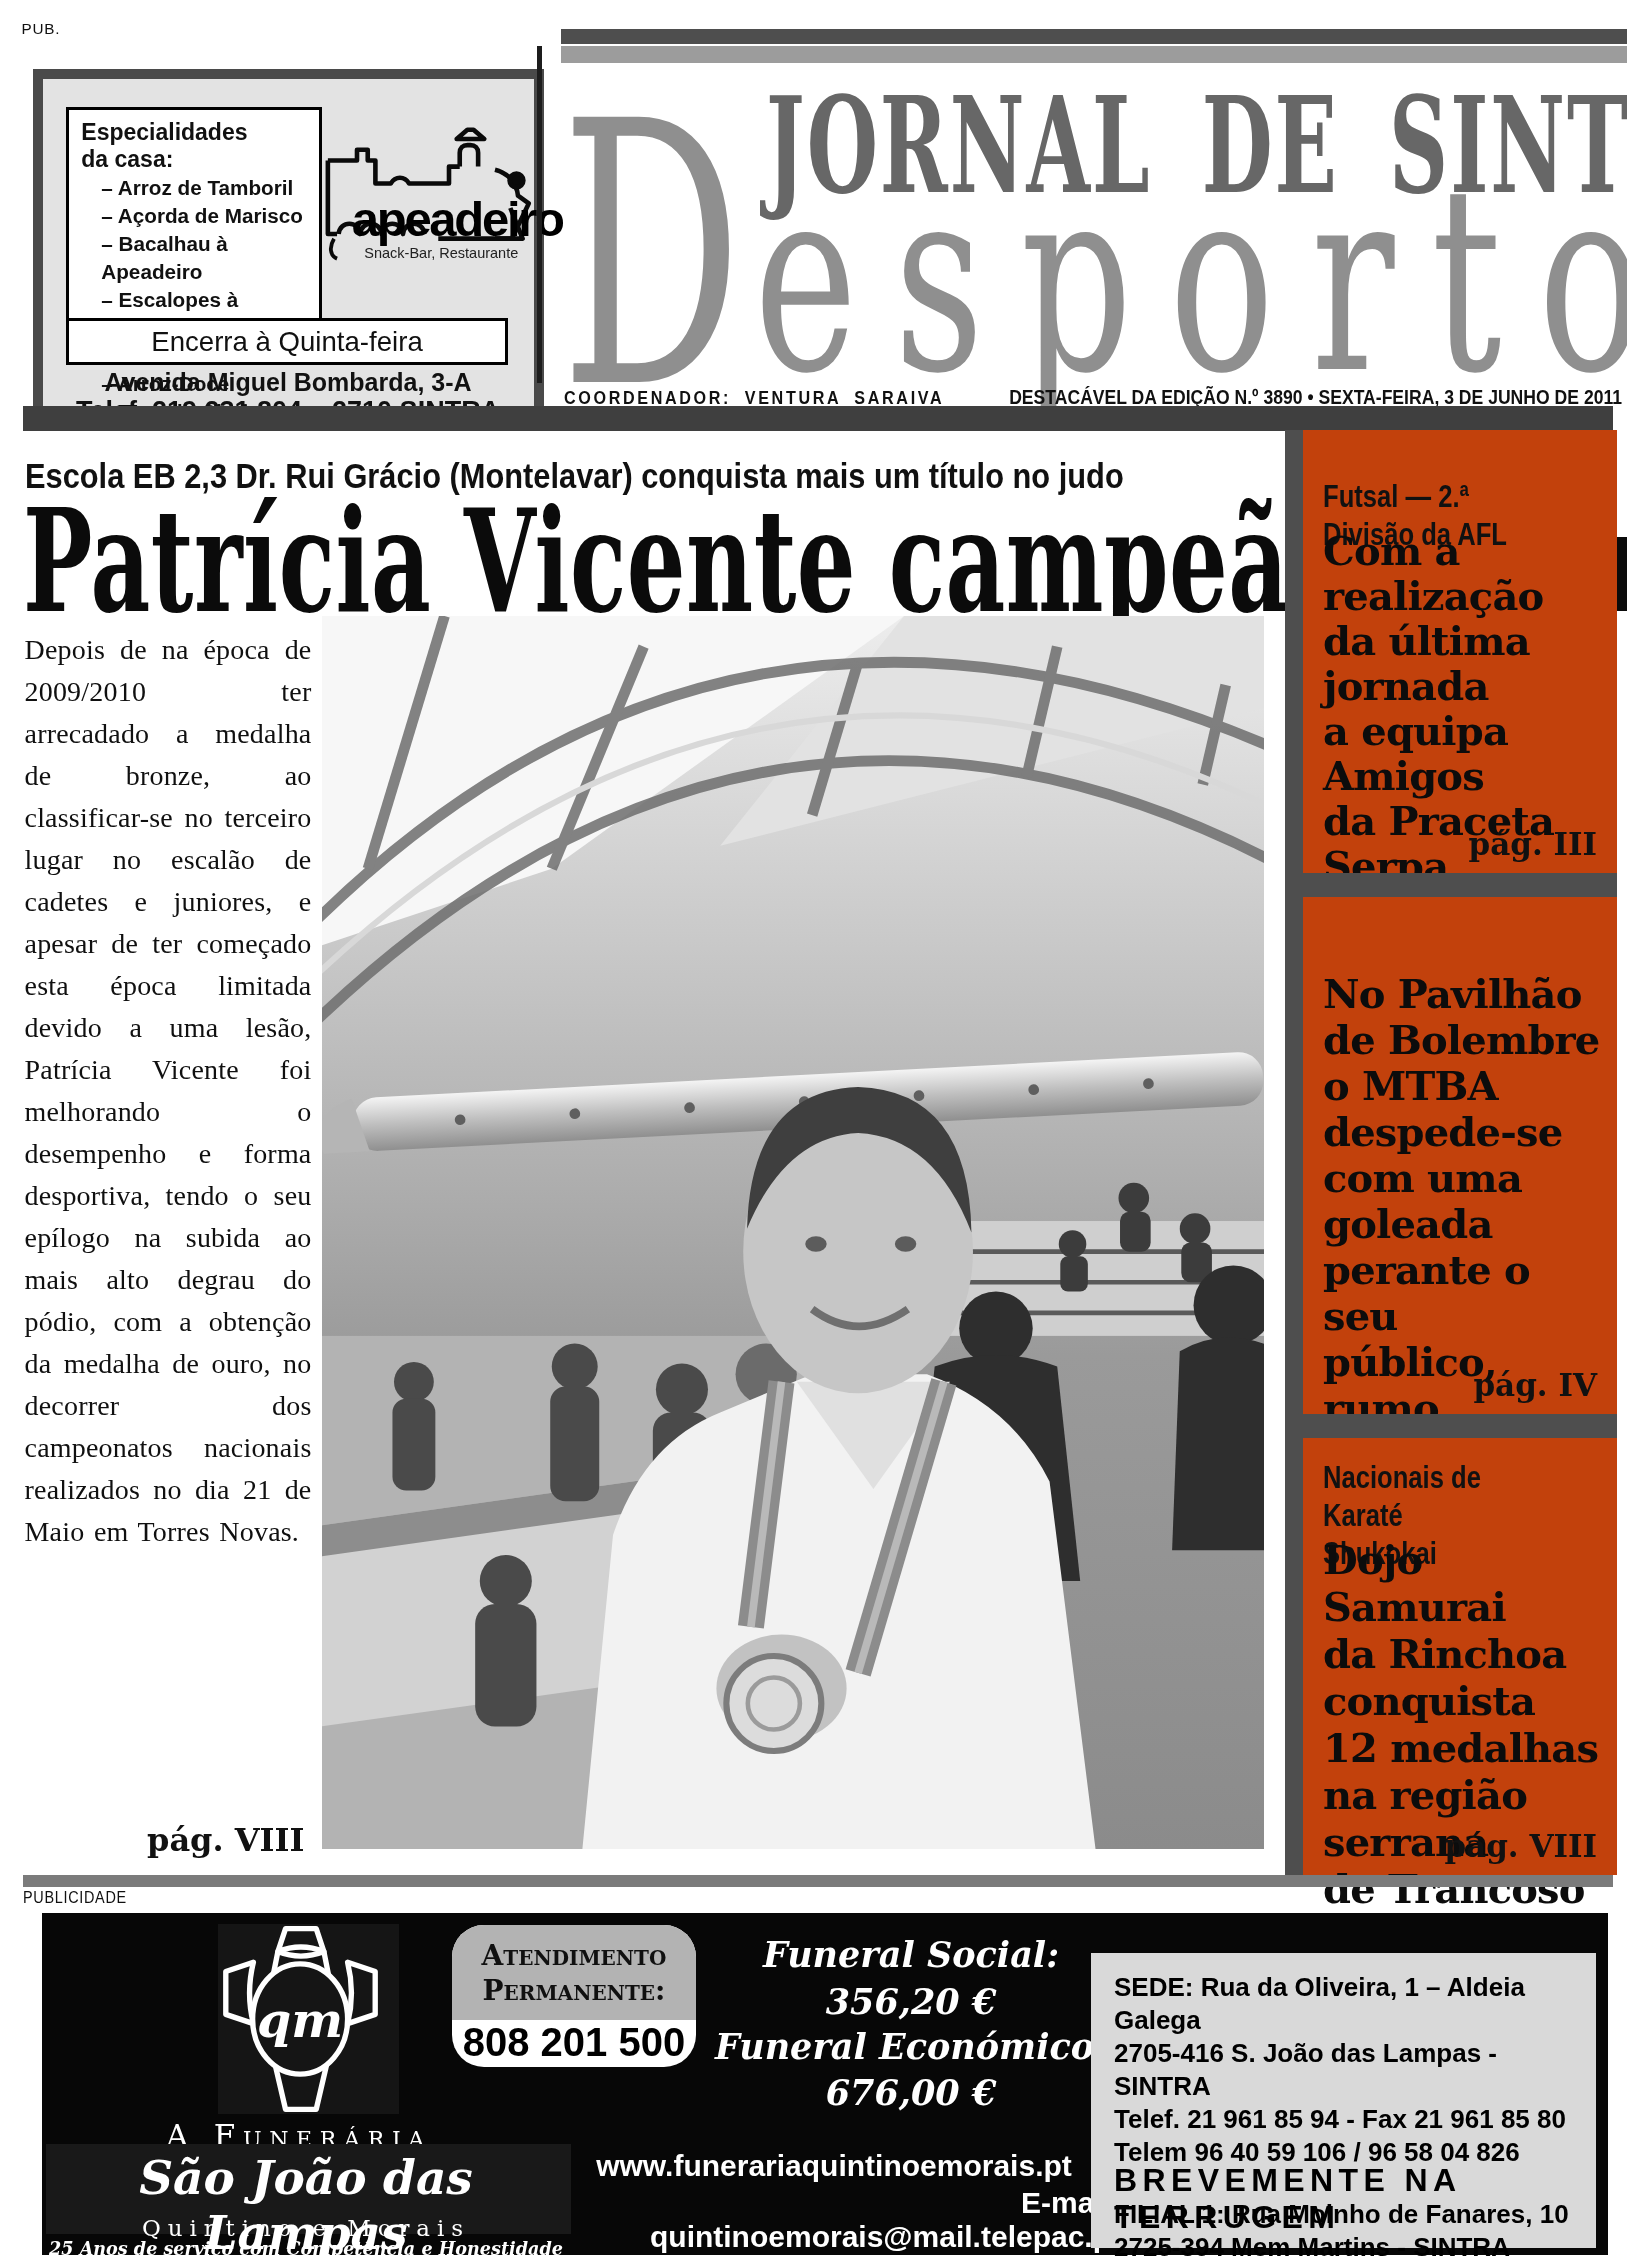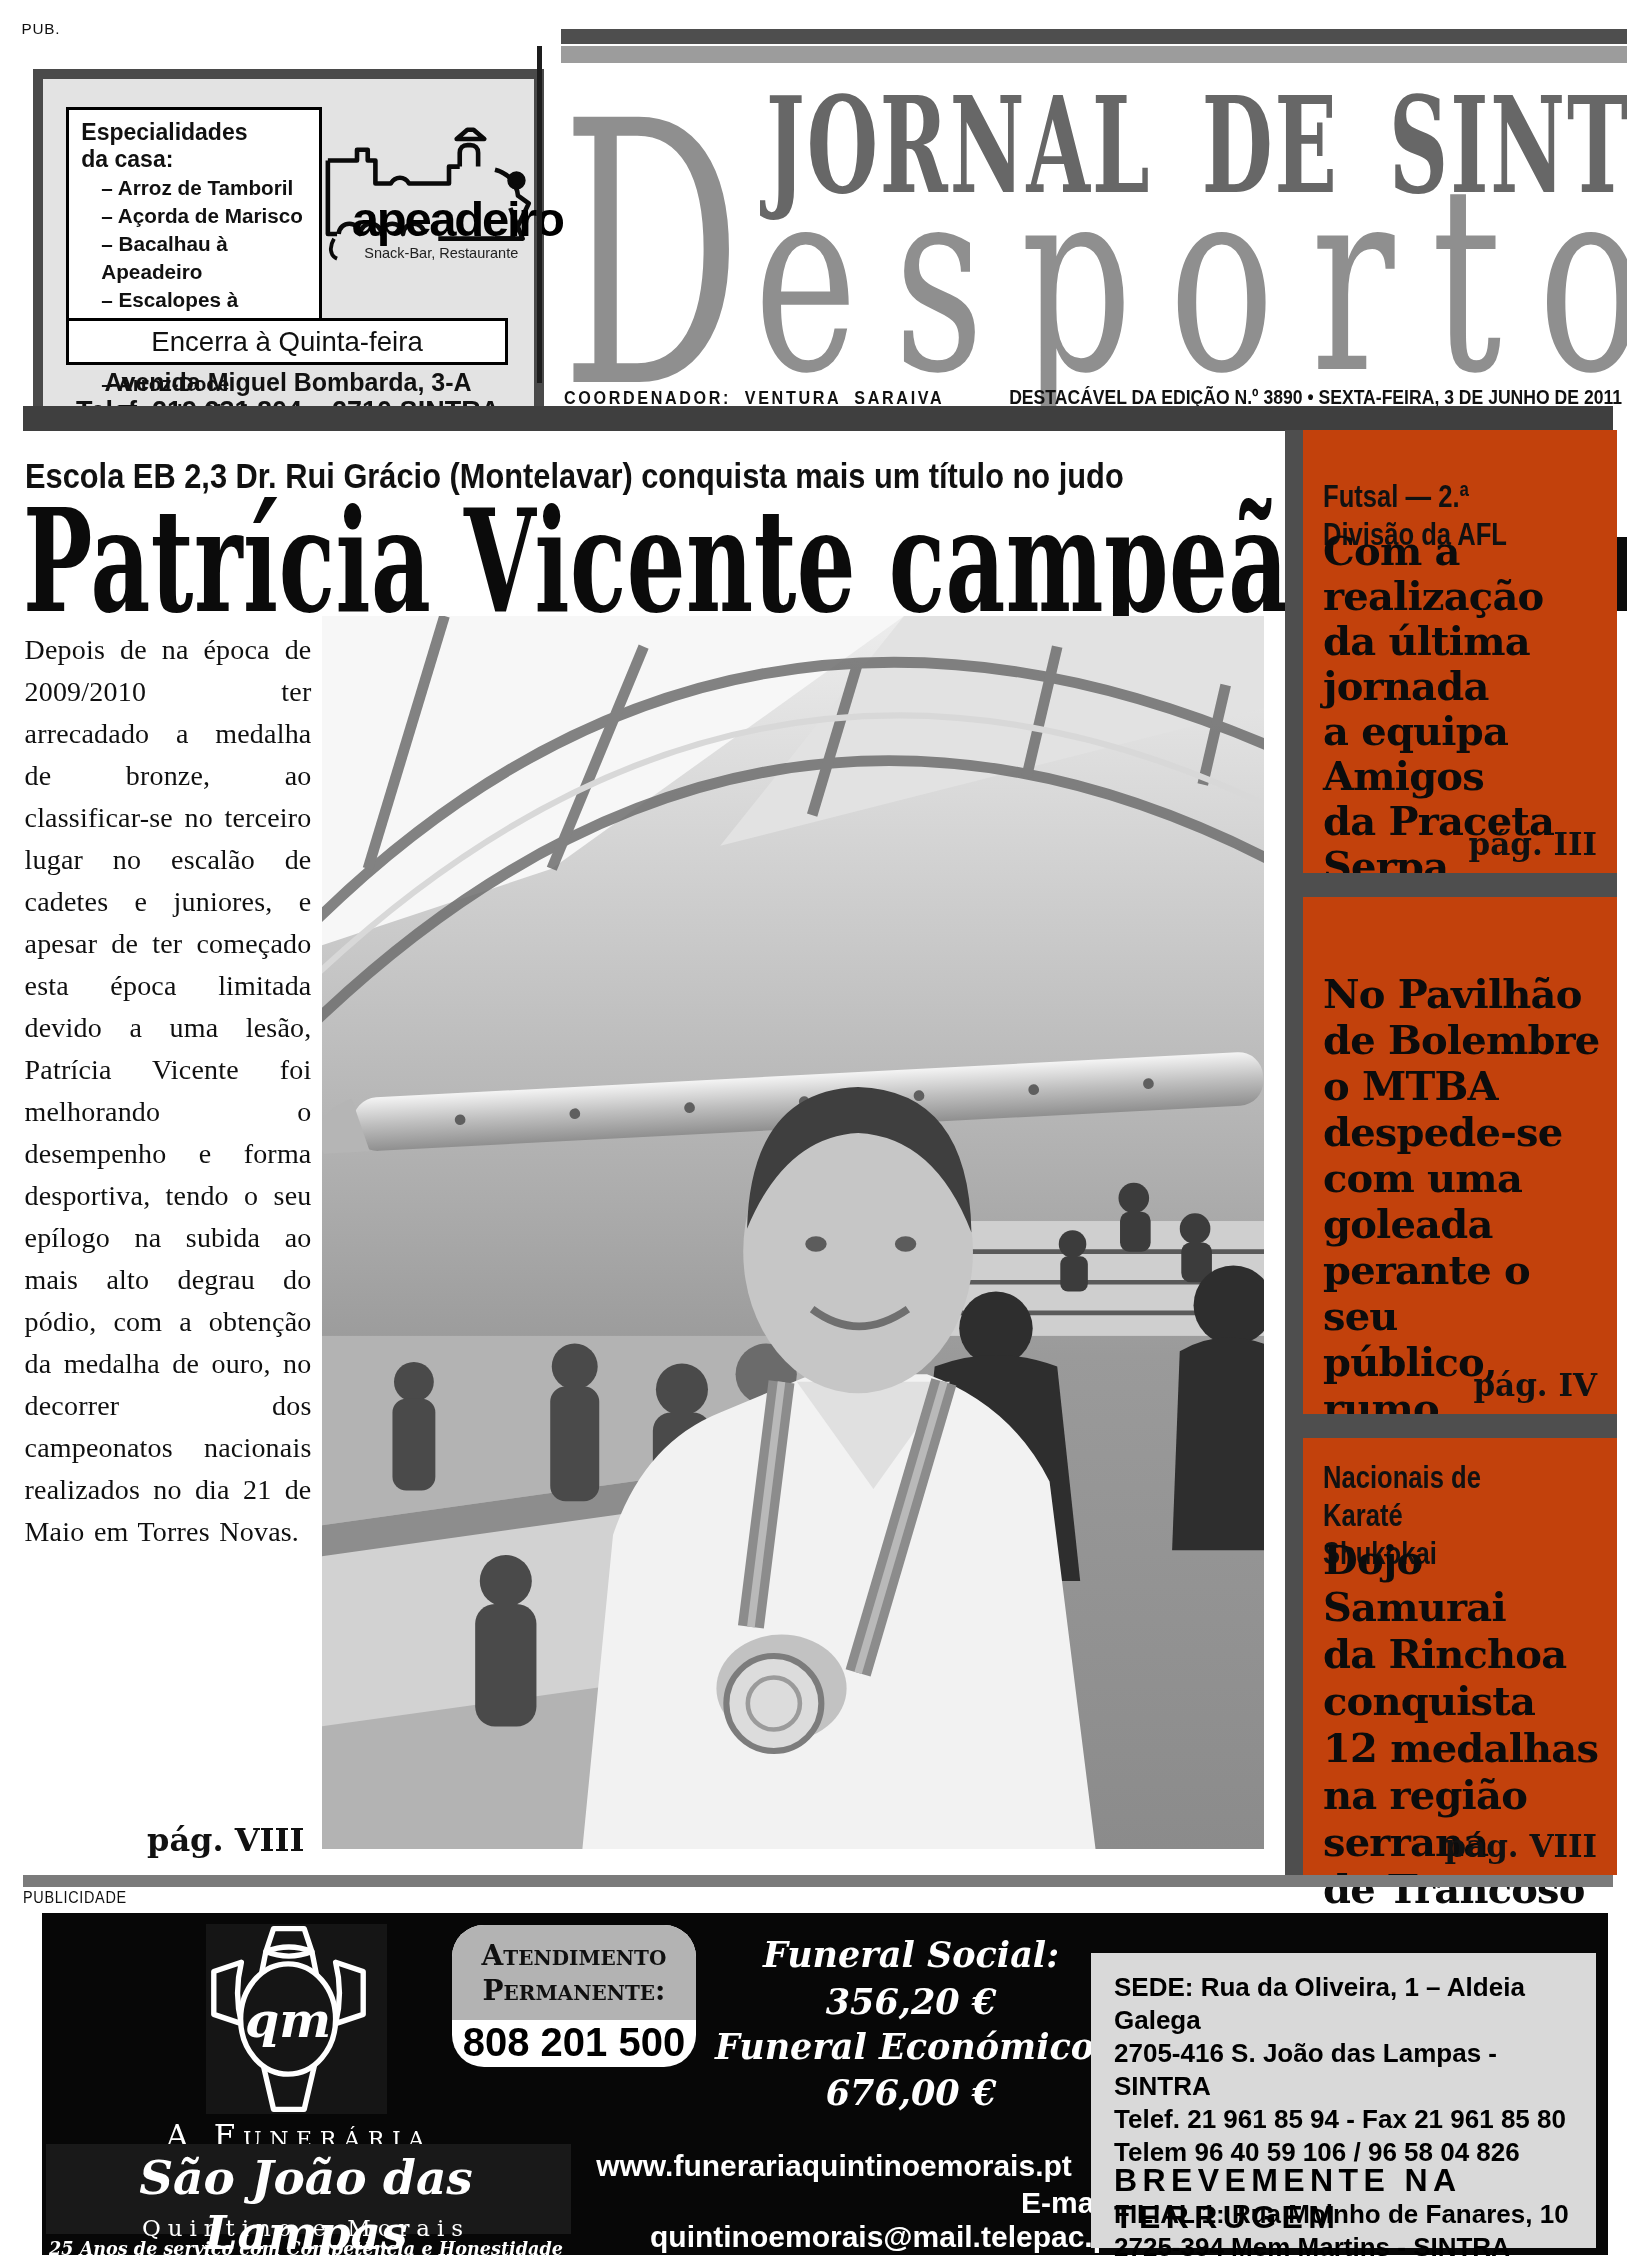"qm" #monogram-box { left: 164px -> 176px }
